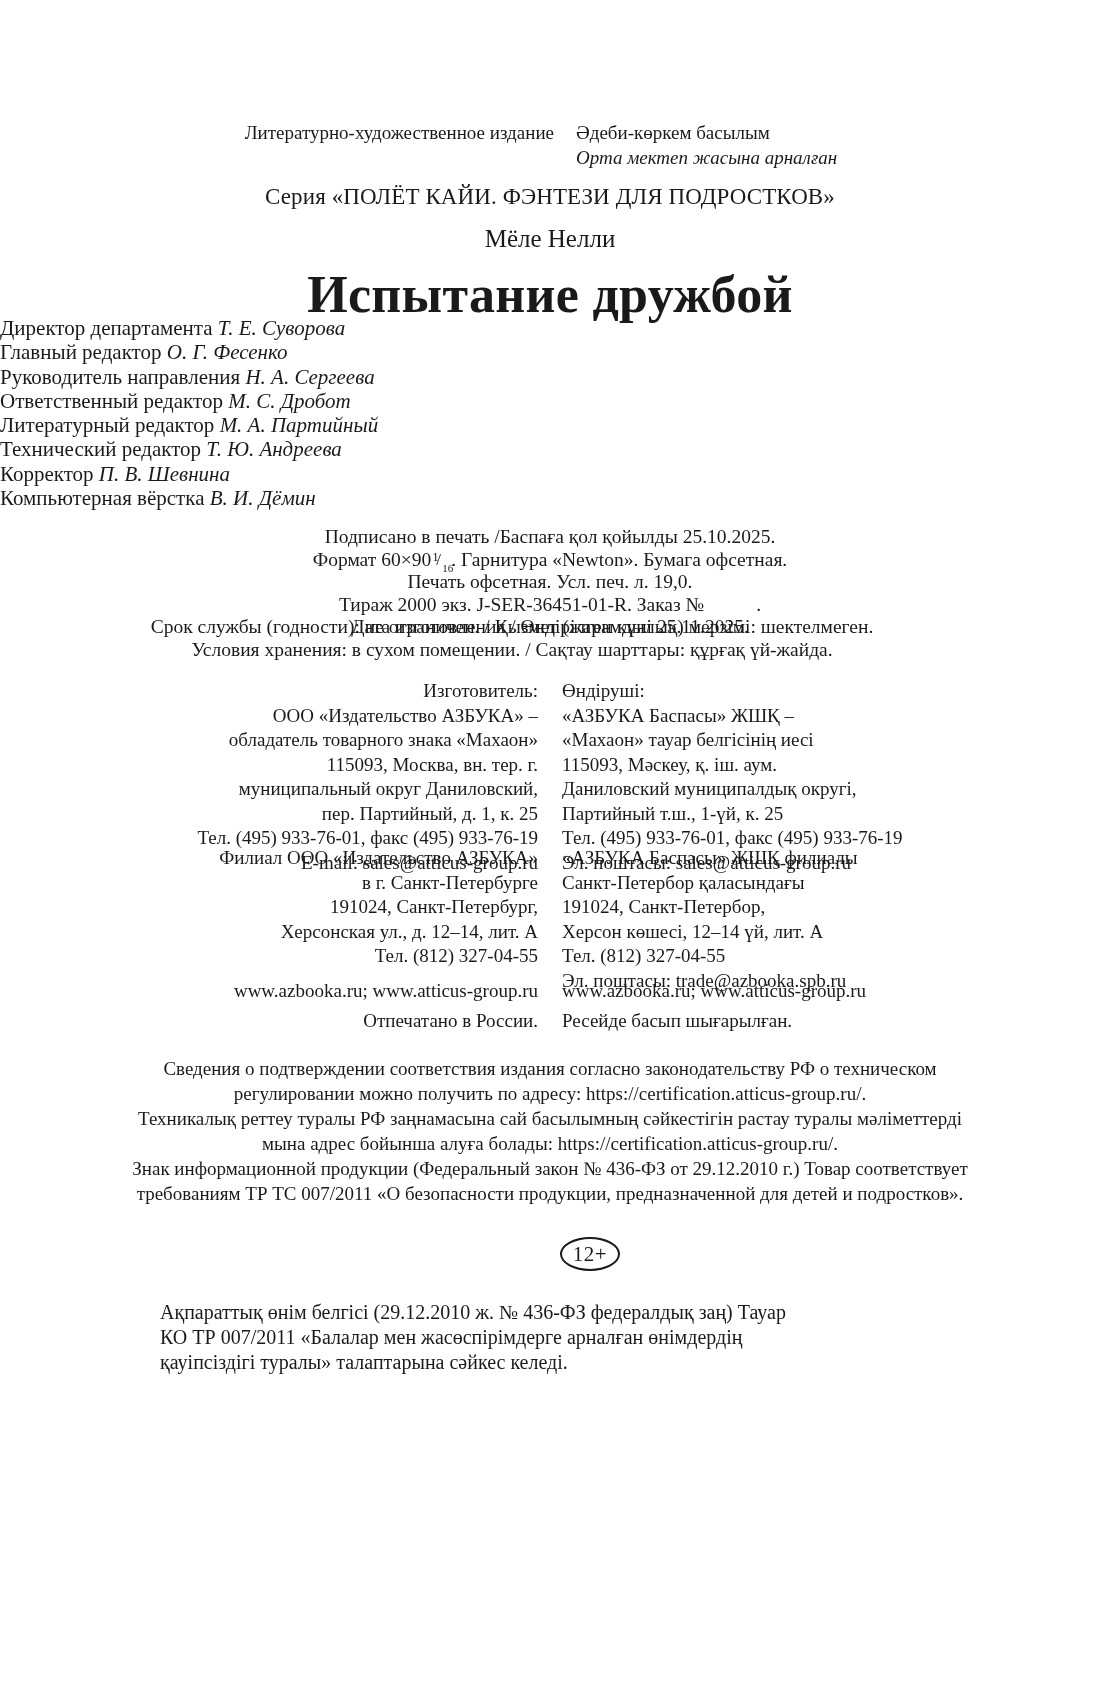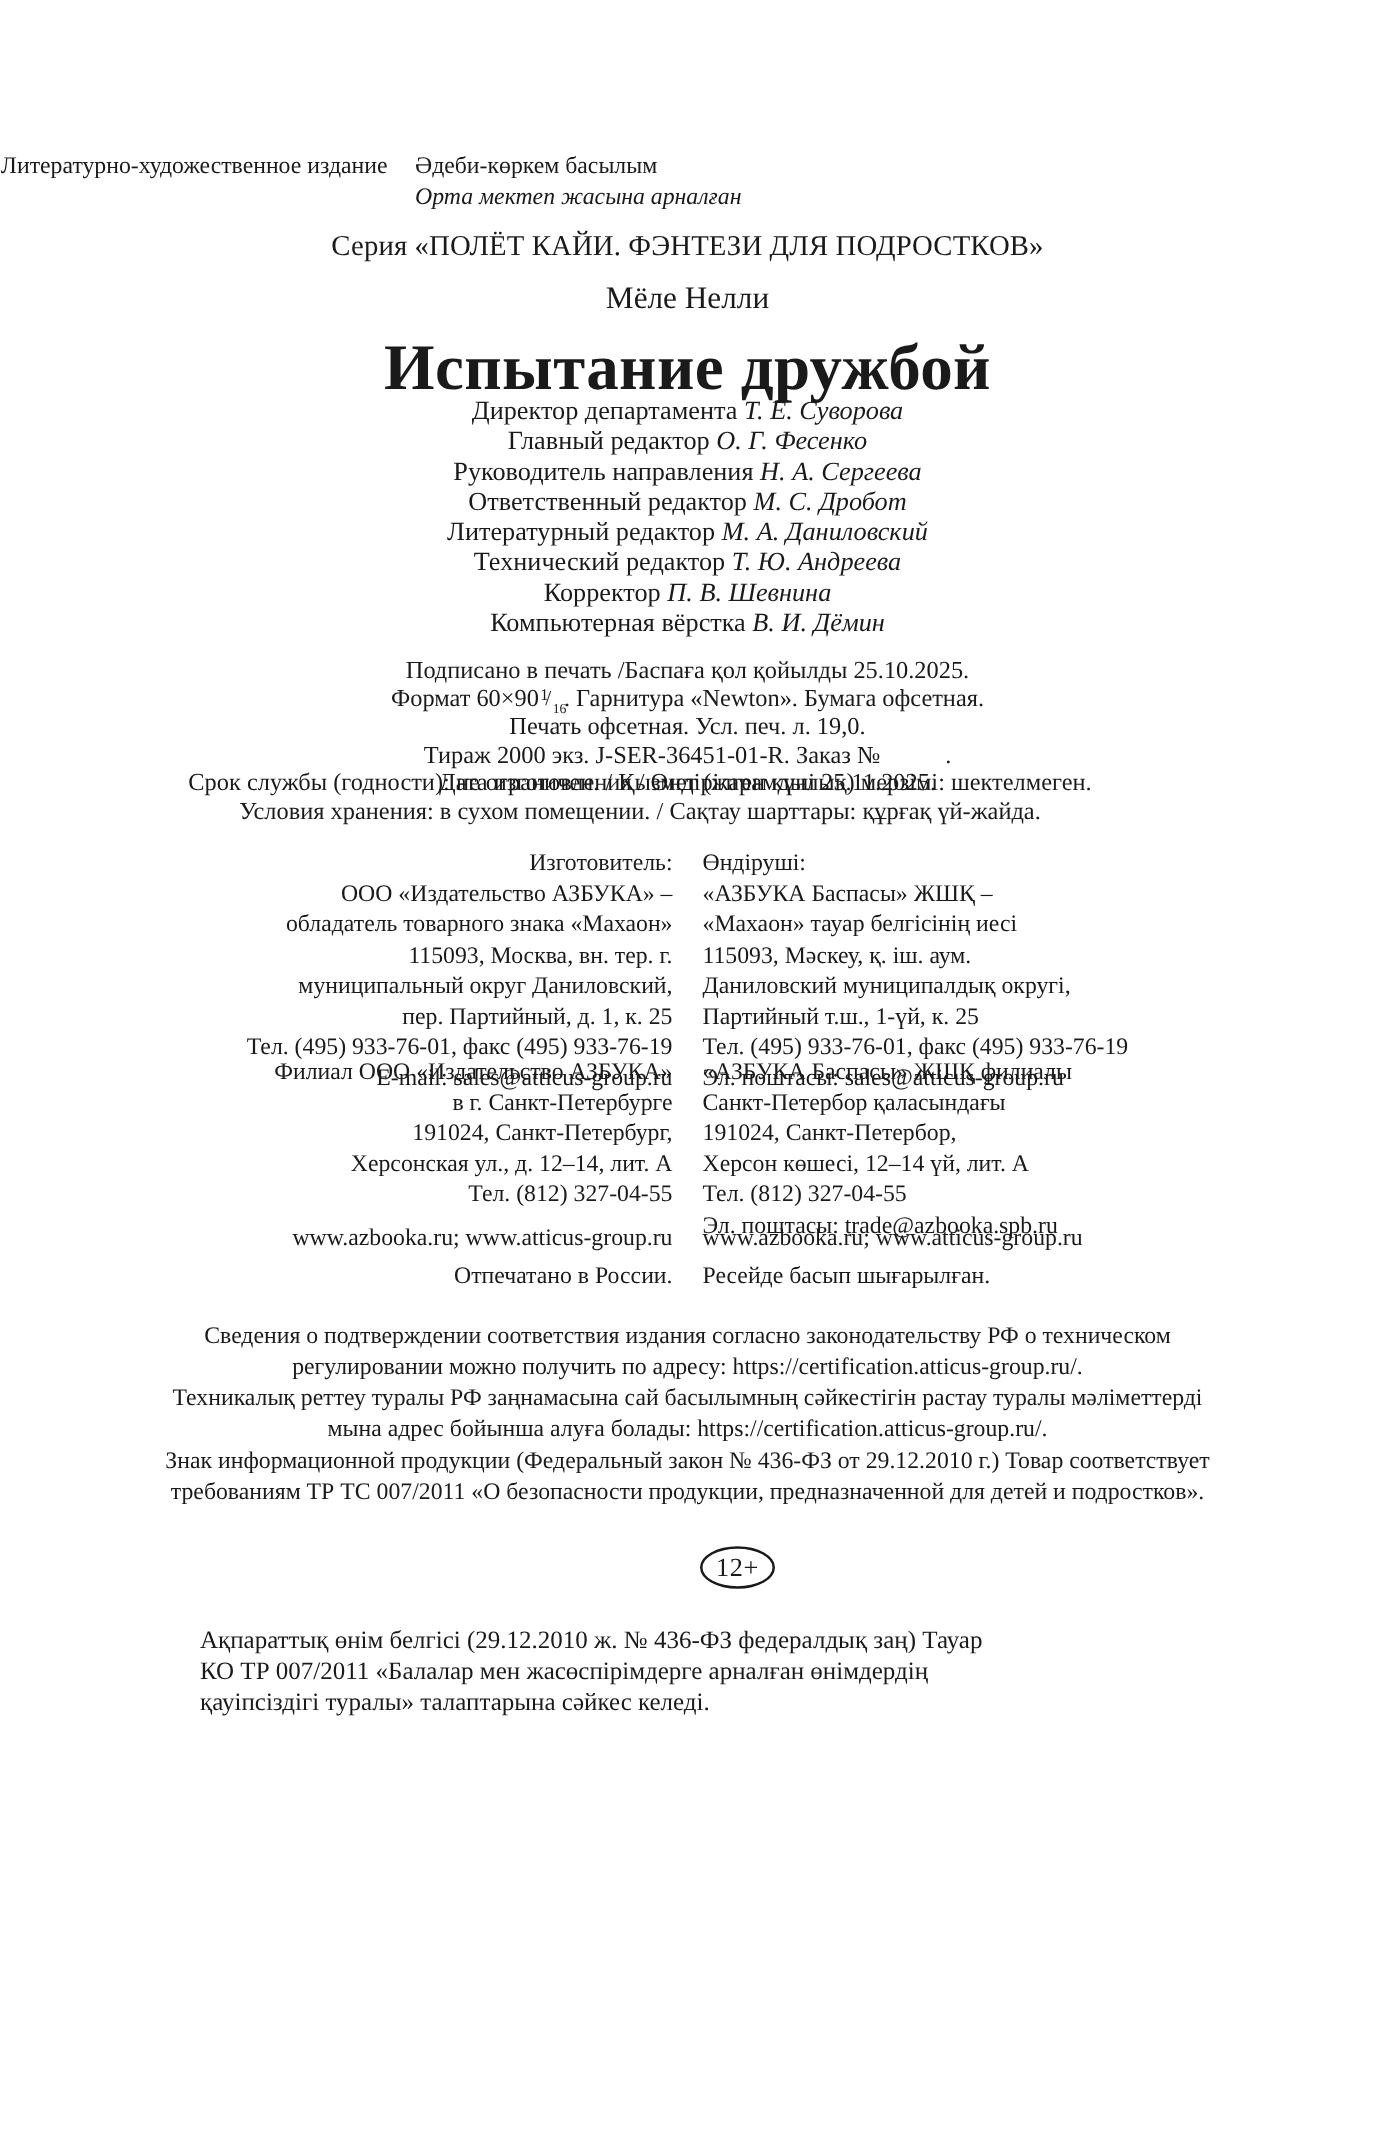"Литературно-художественное издание" .top-block { justify-content: flex-start -> flex-end }
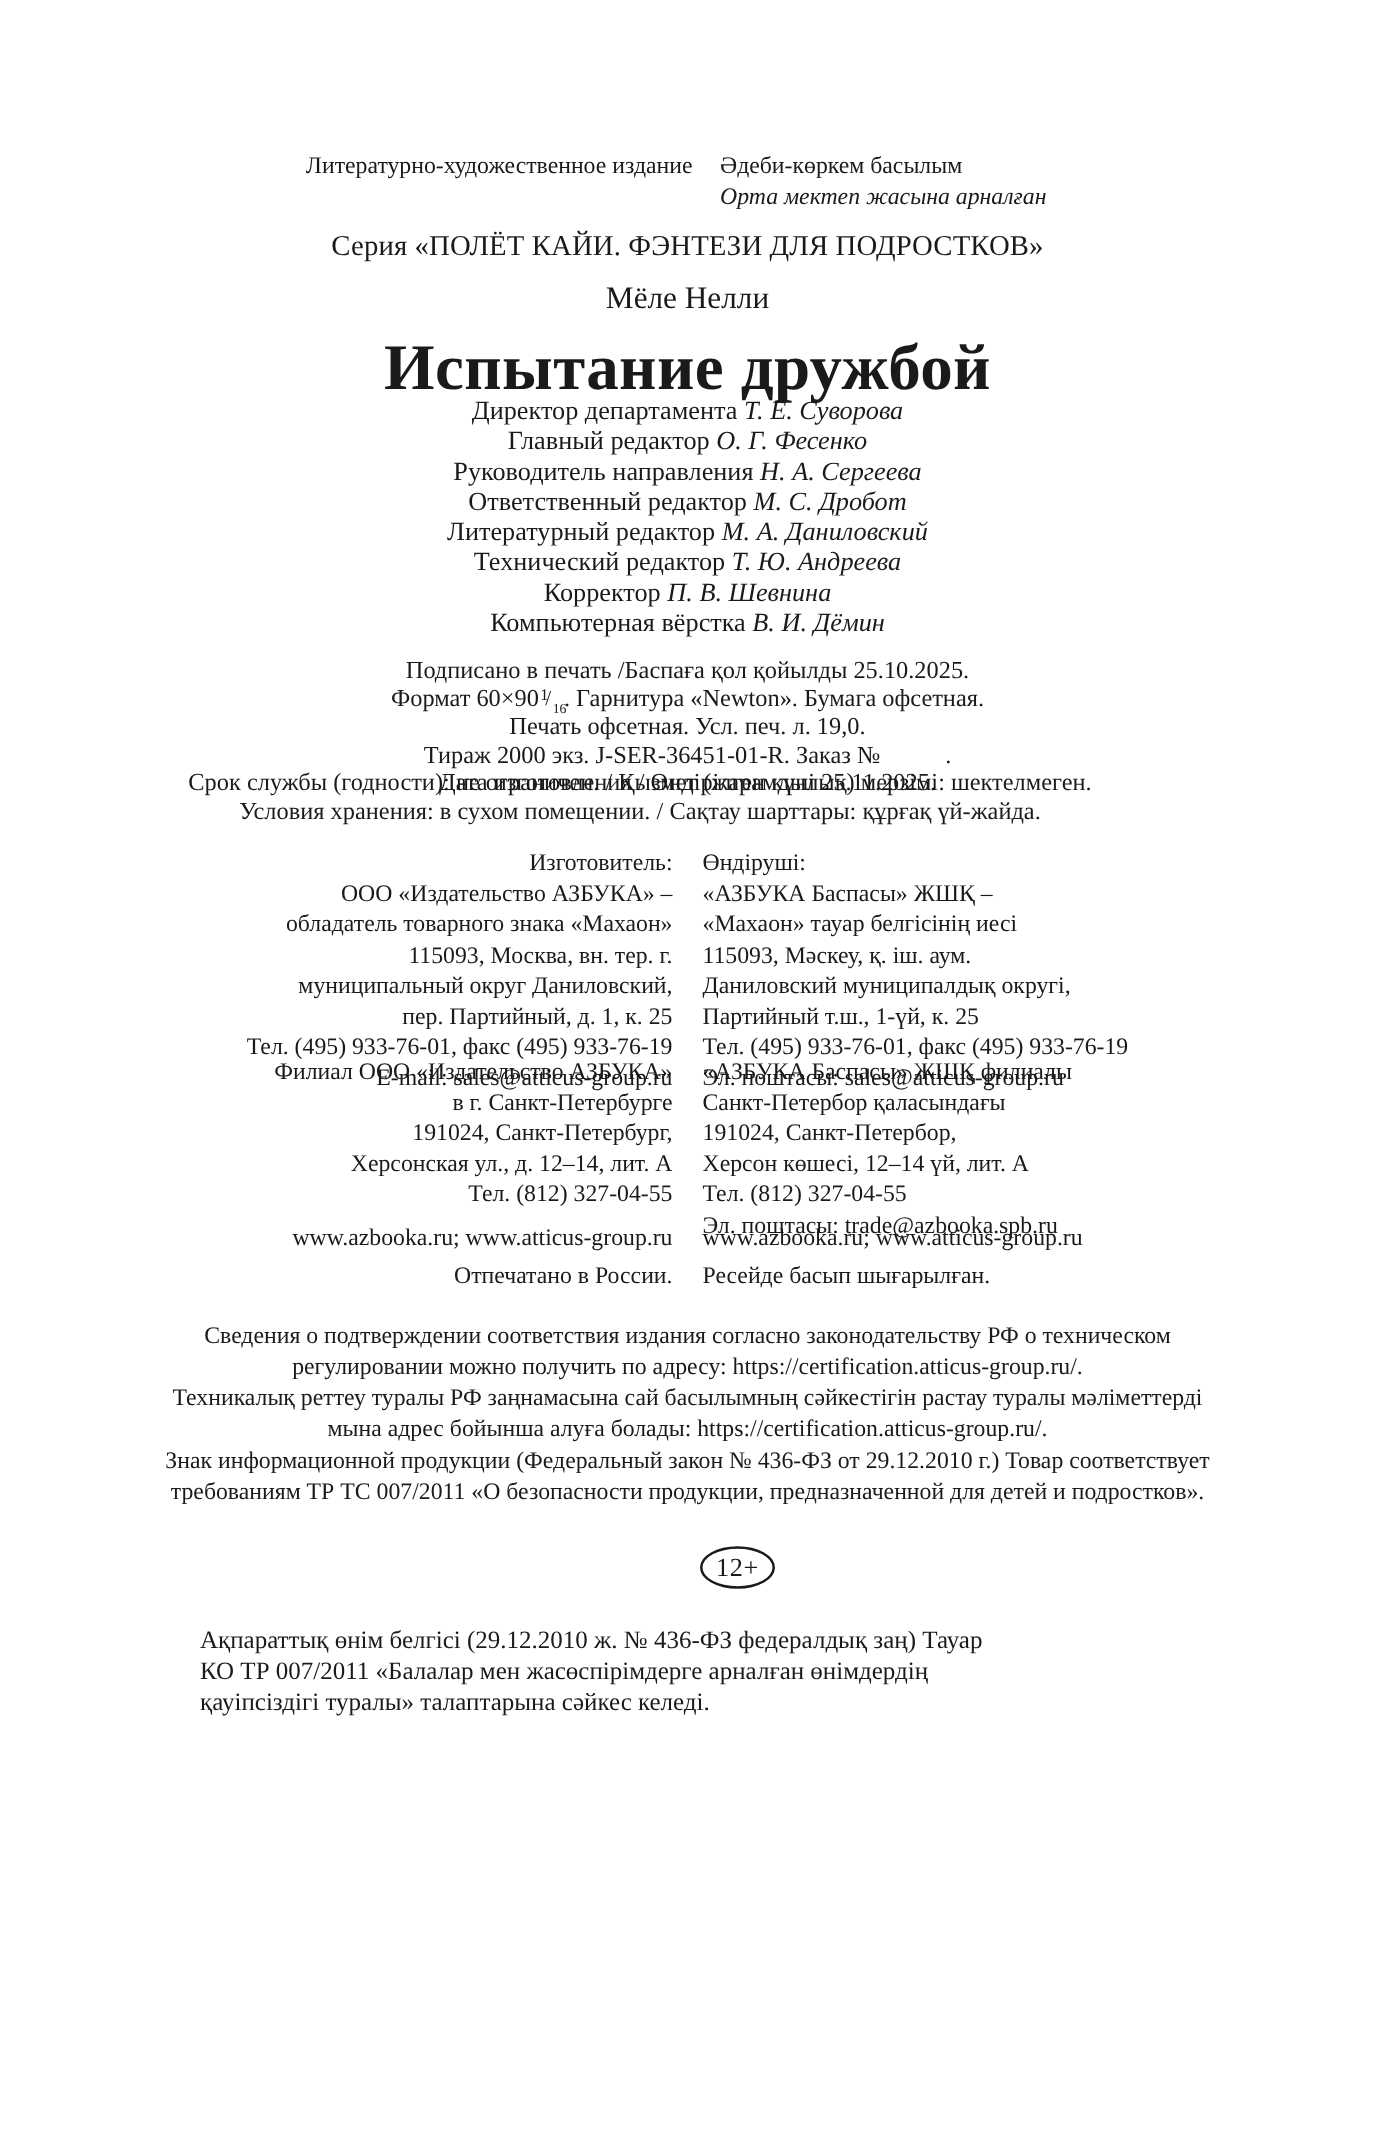"Директор департамента Т. Е. Суворова" .credits { text-align: center -> none }
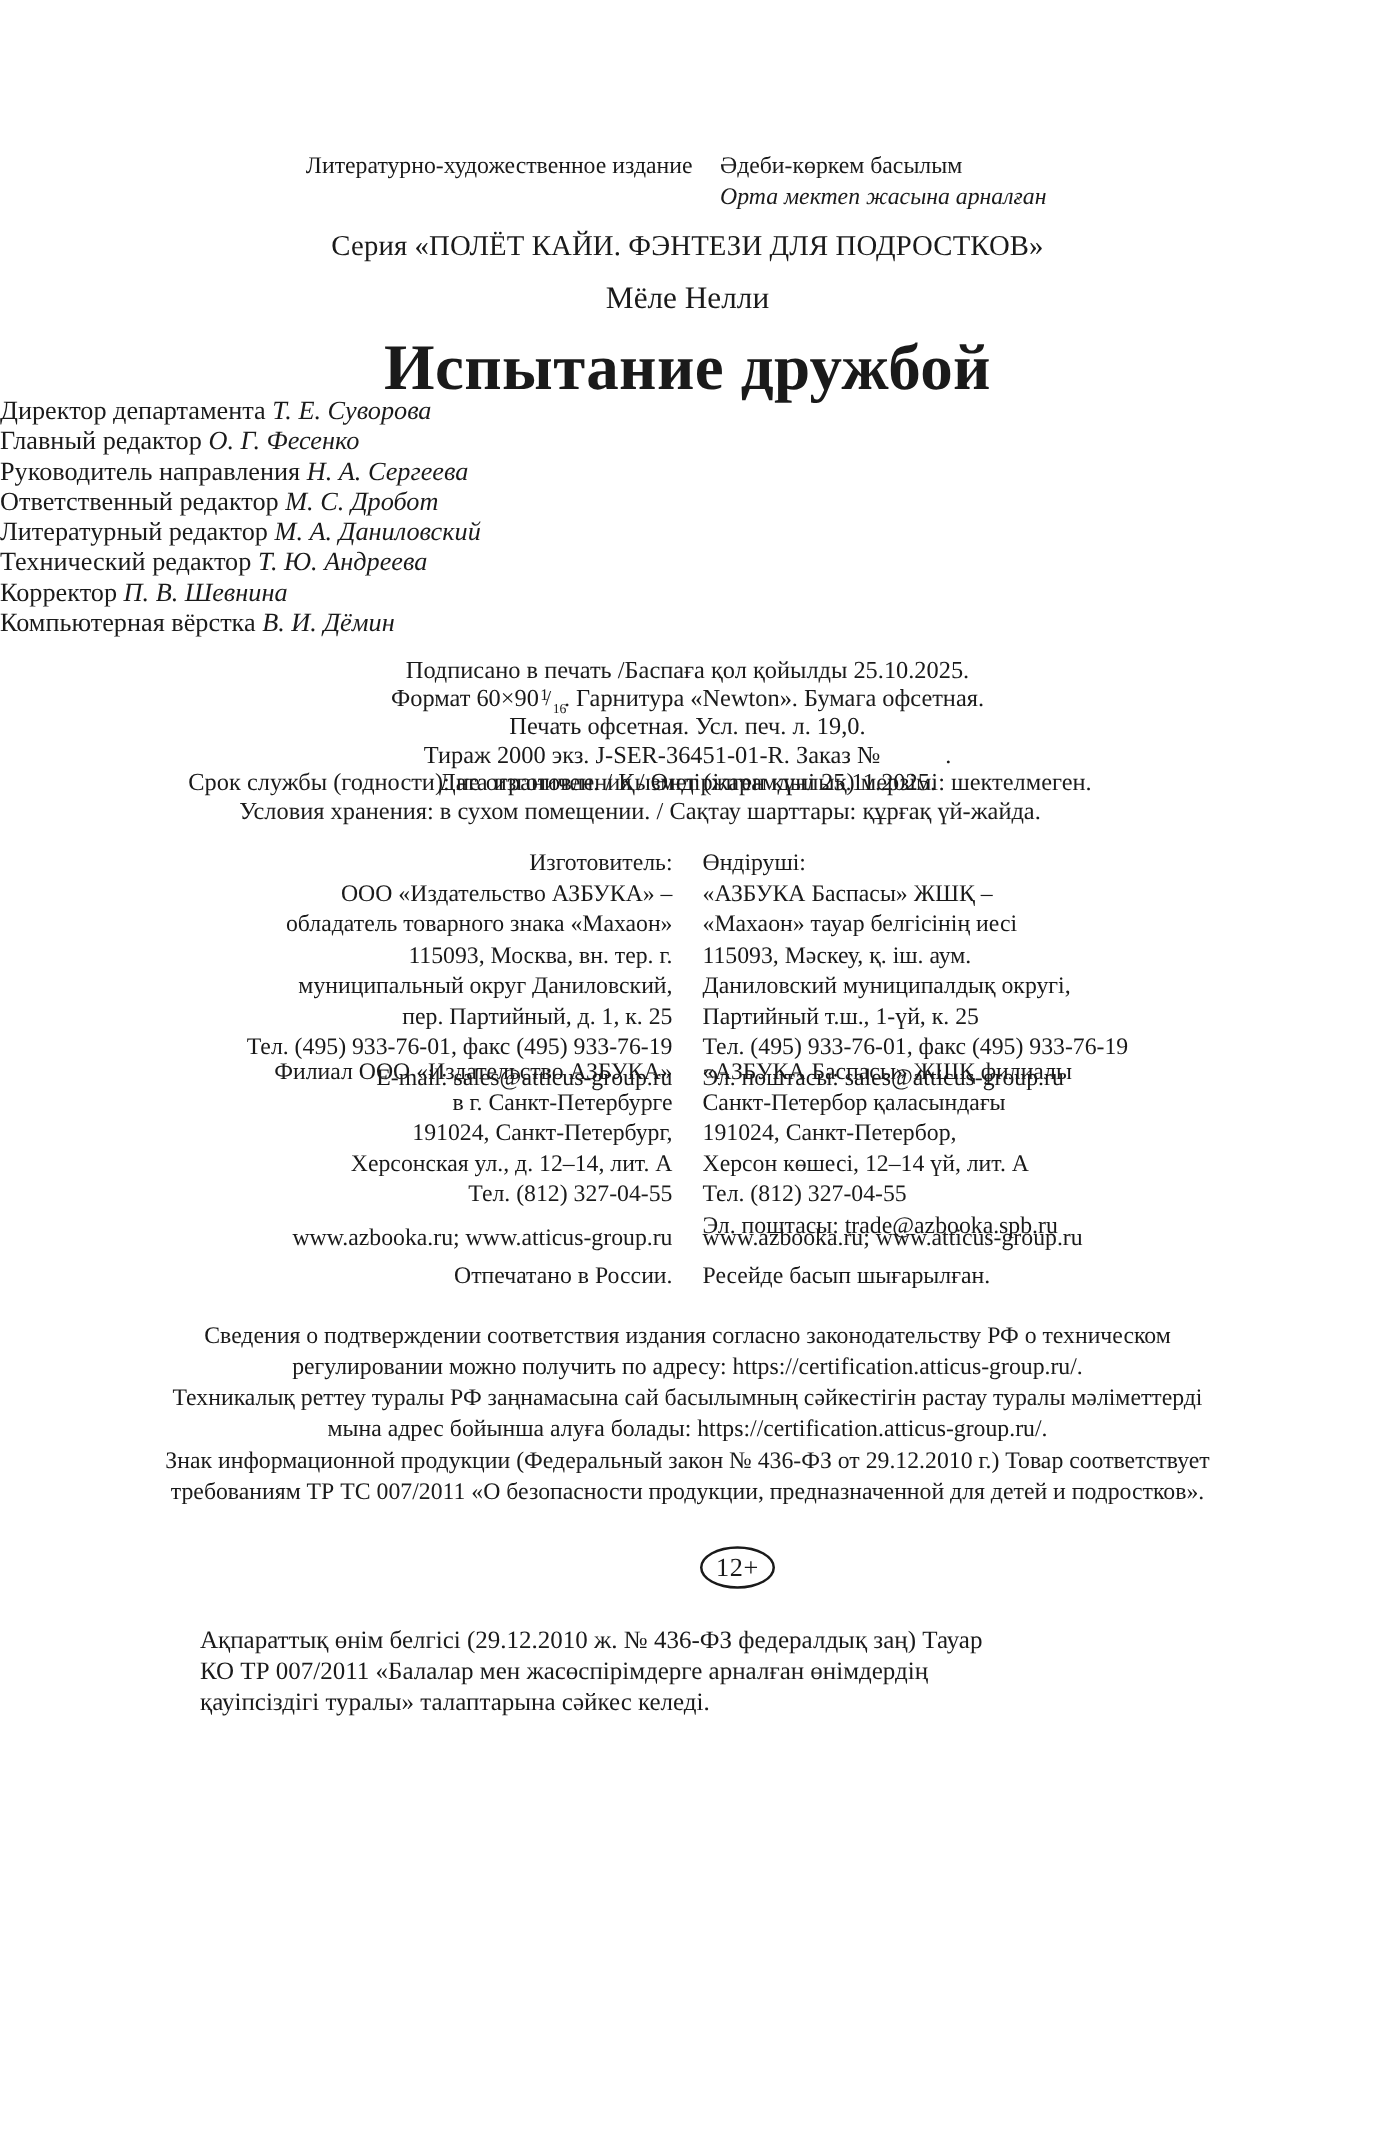"М. А. Даниловский" span.nm { text: Даниловский -> Партийный }
